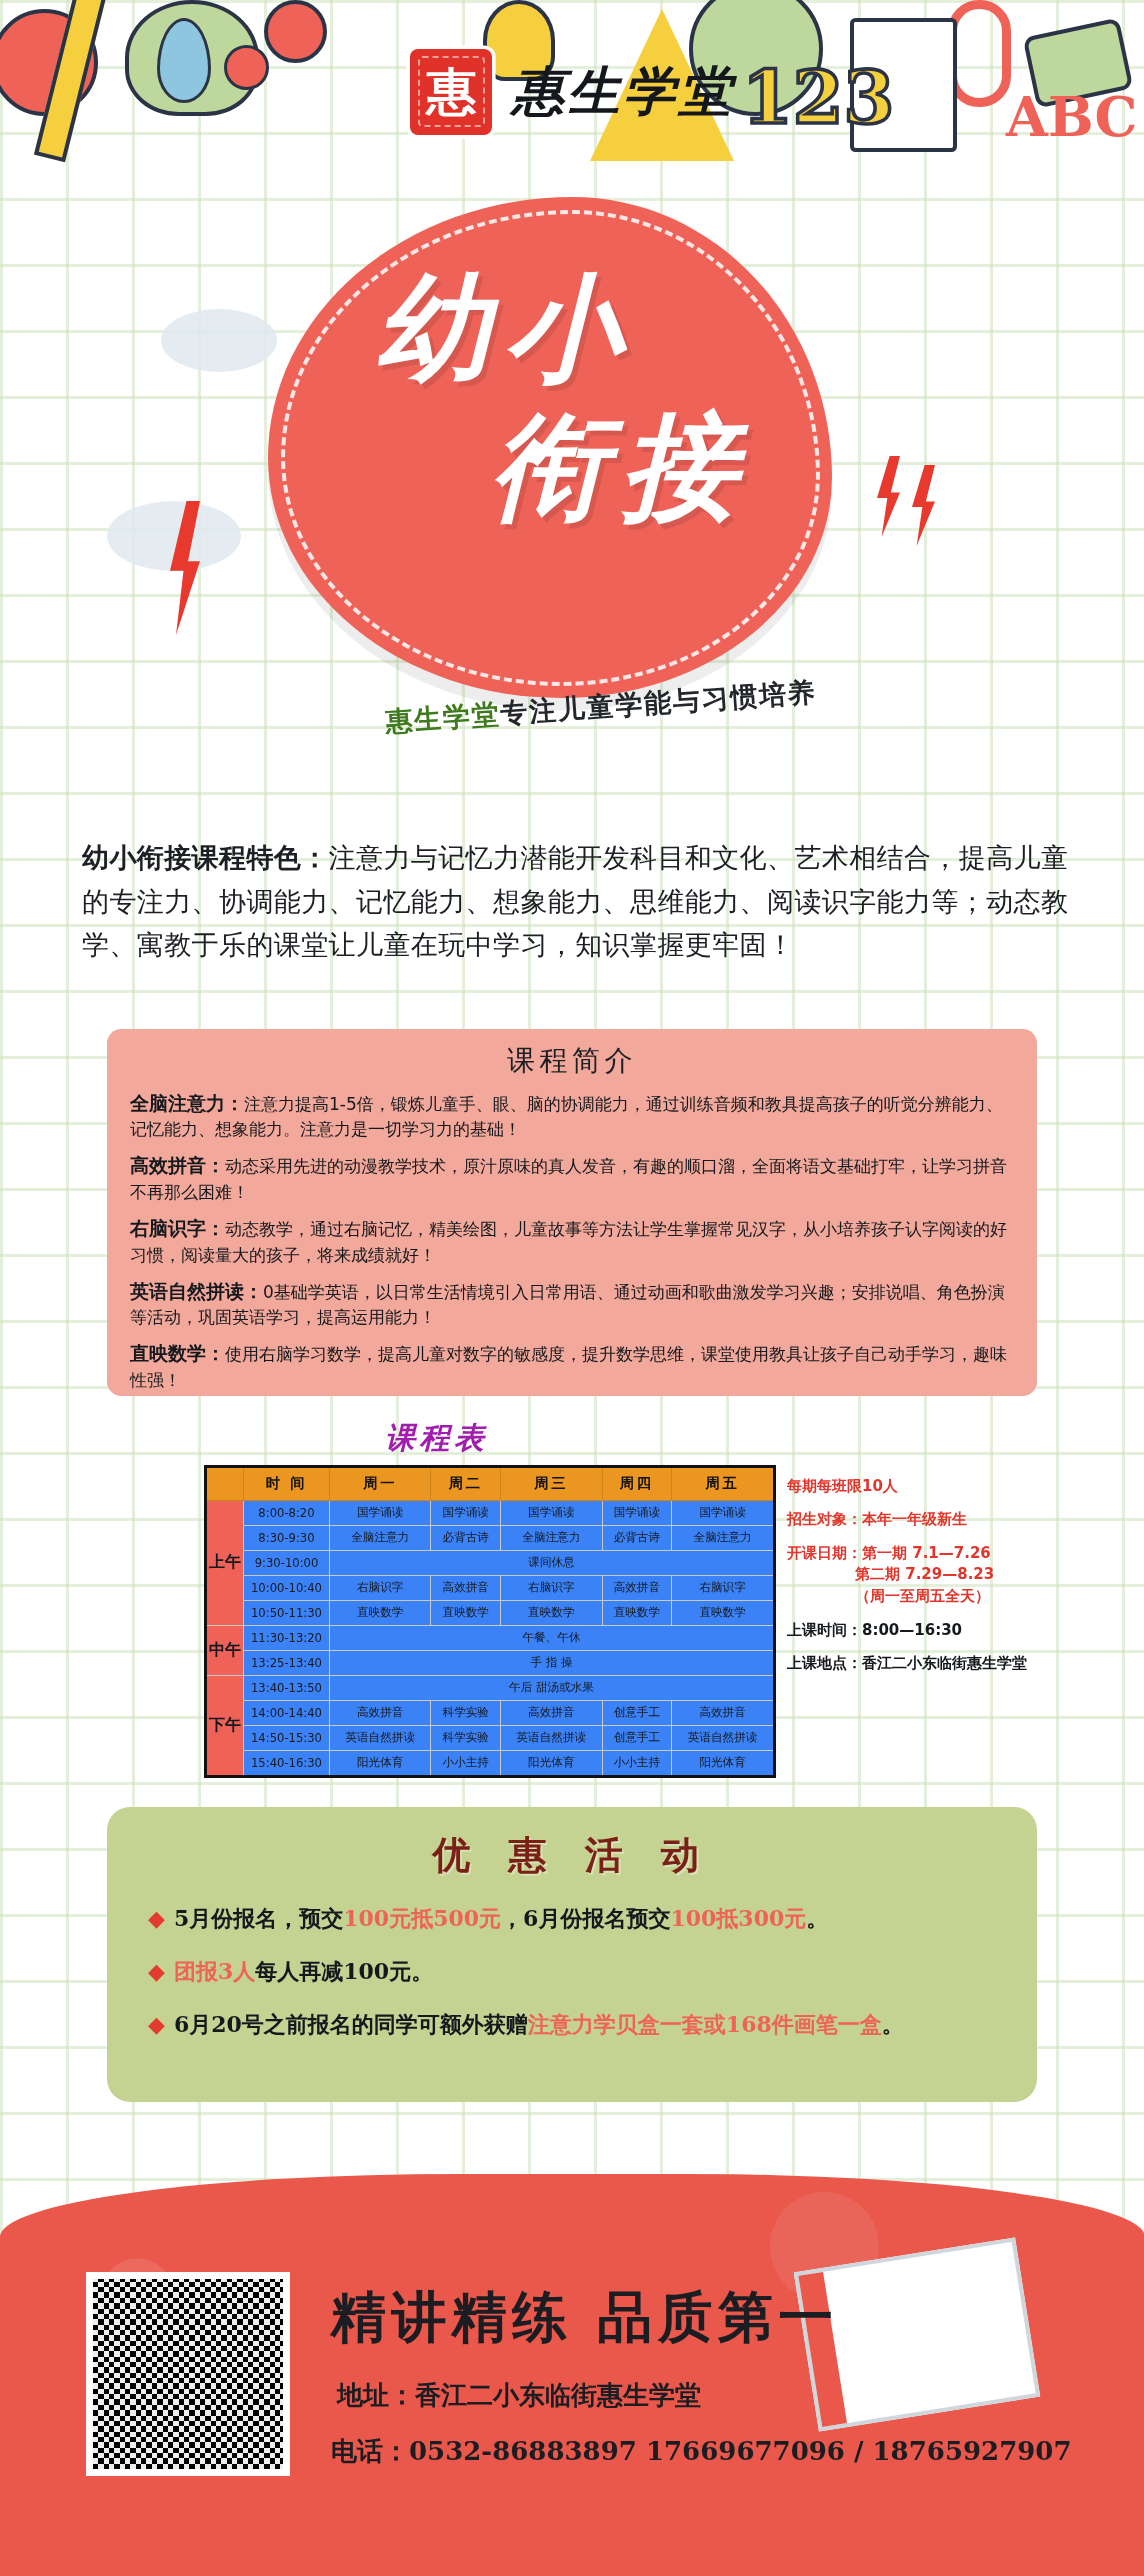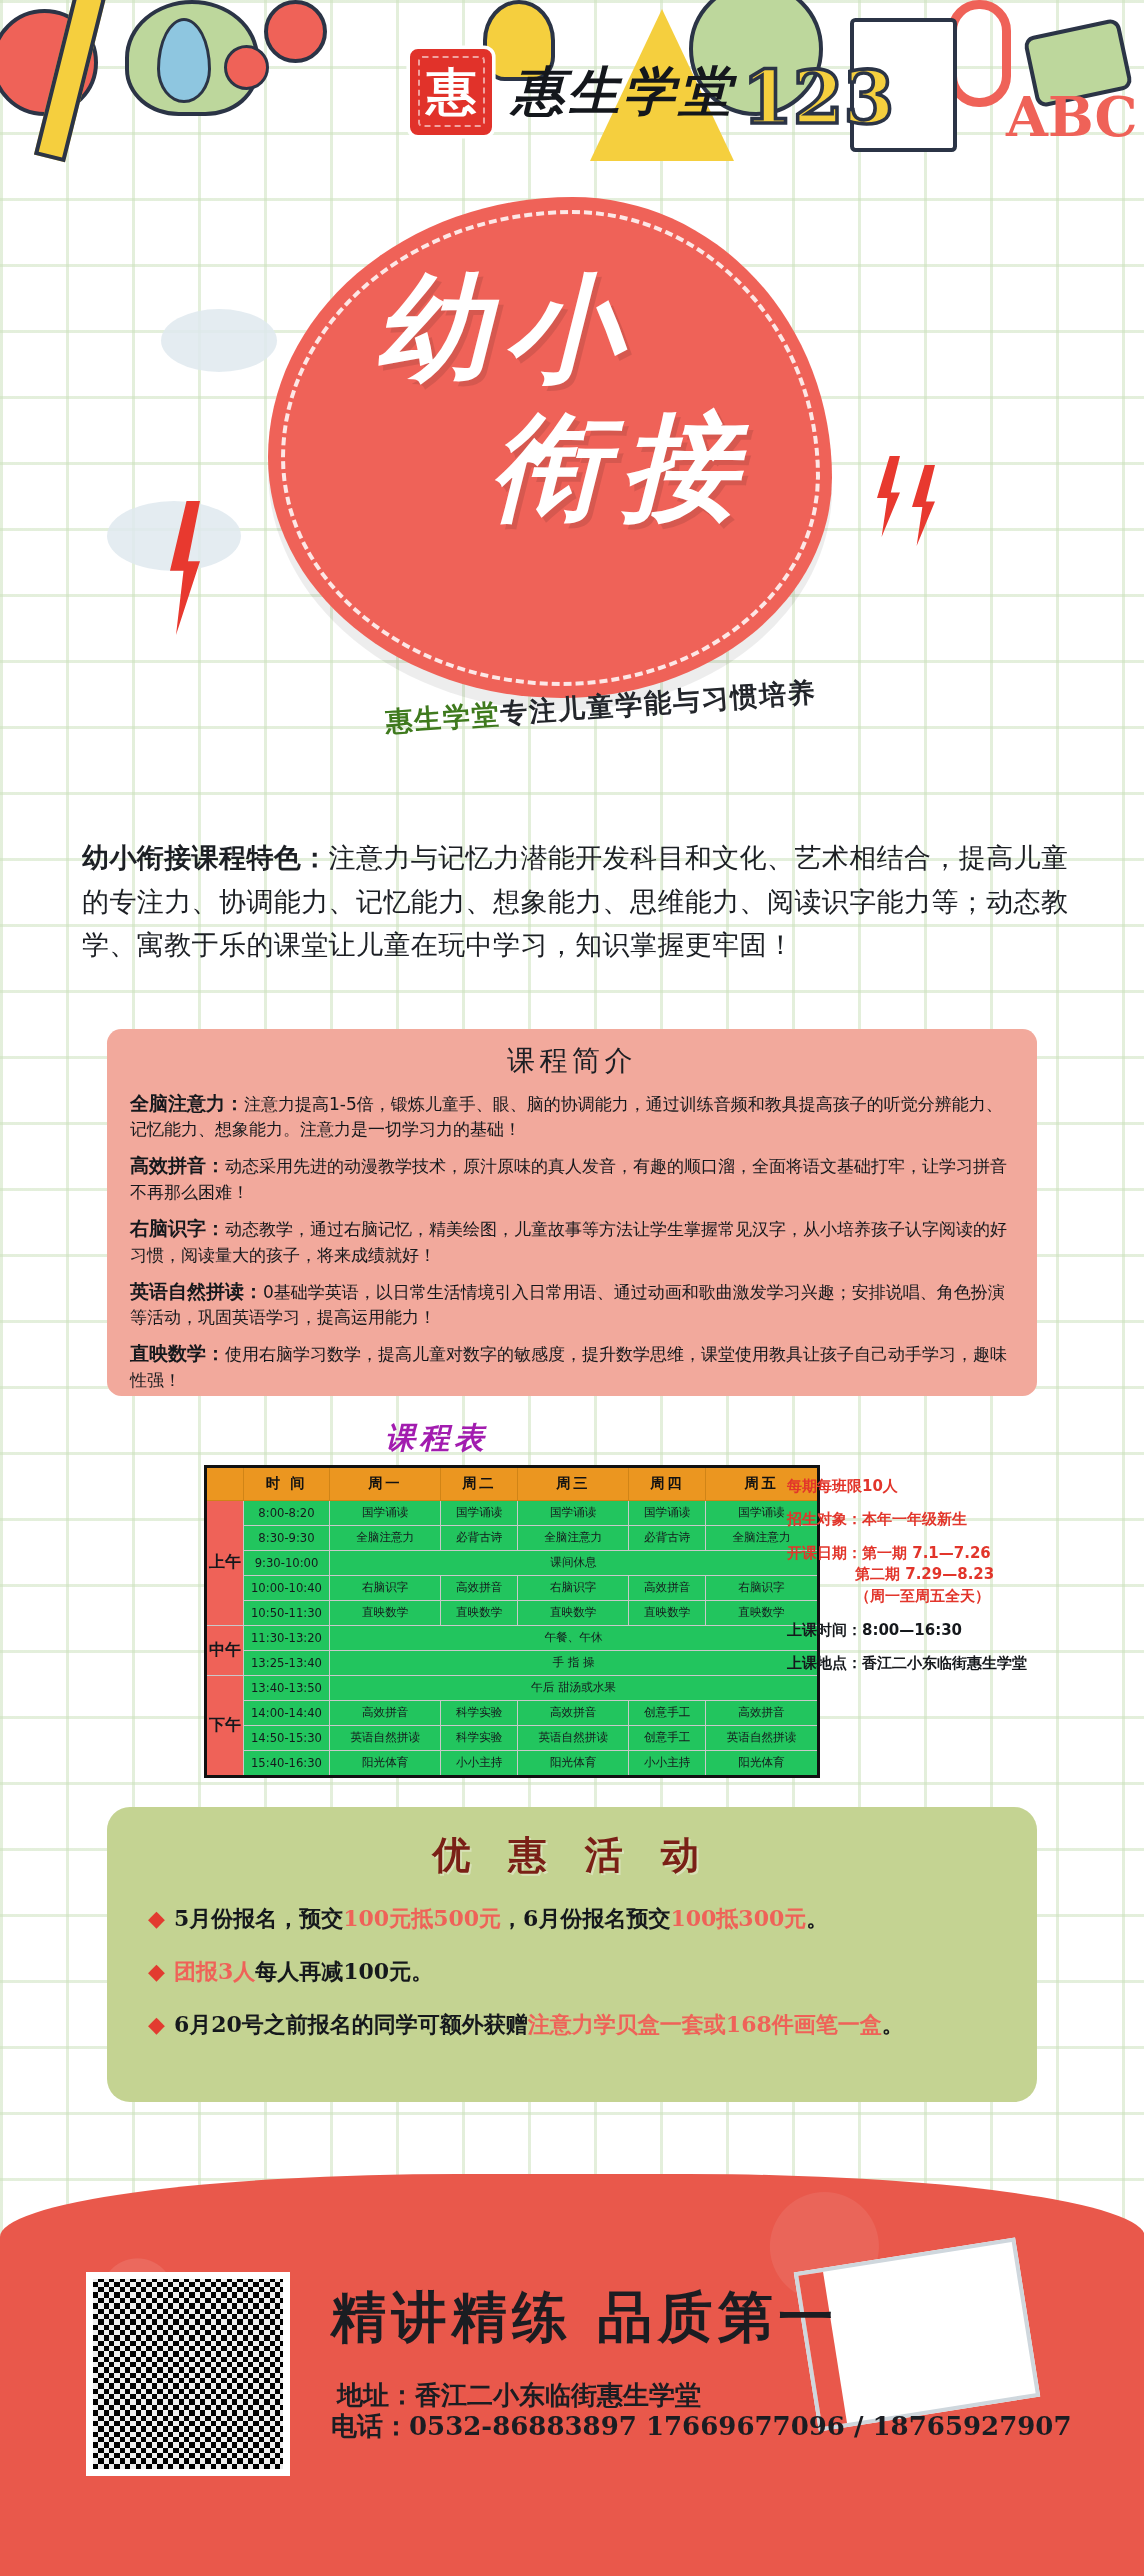"时 间" table.sched { background: #22c55e -> #3b82f6; width: 616px -> 572px }
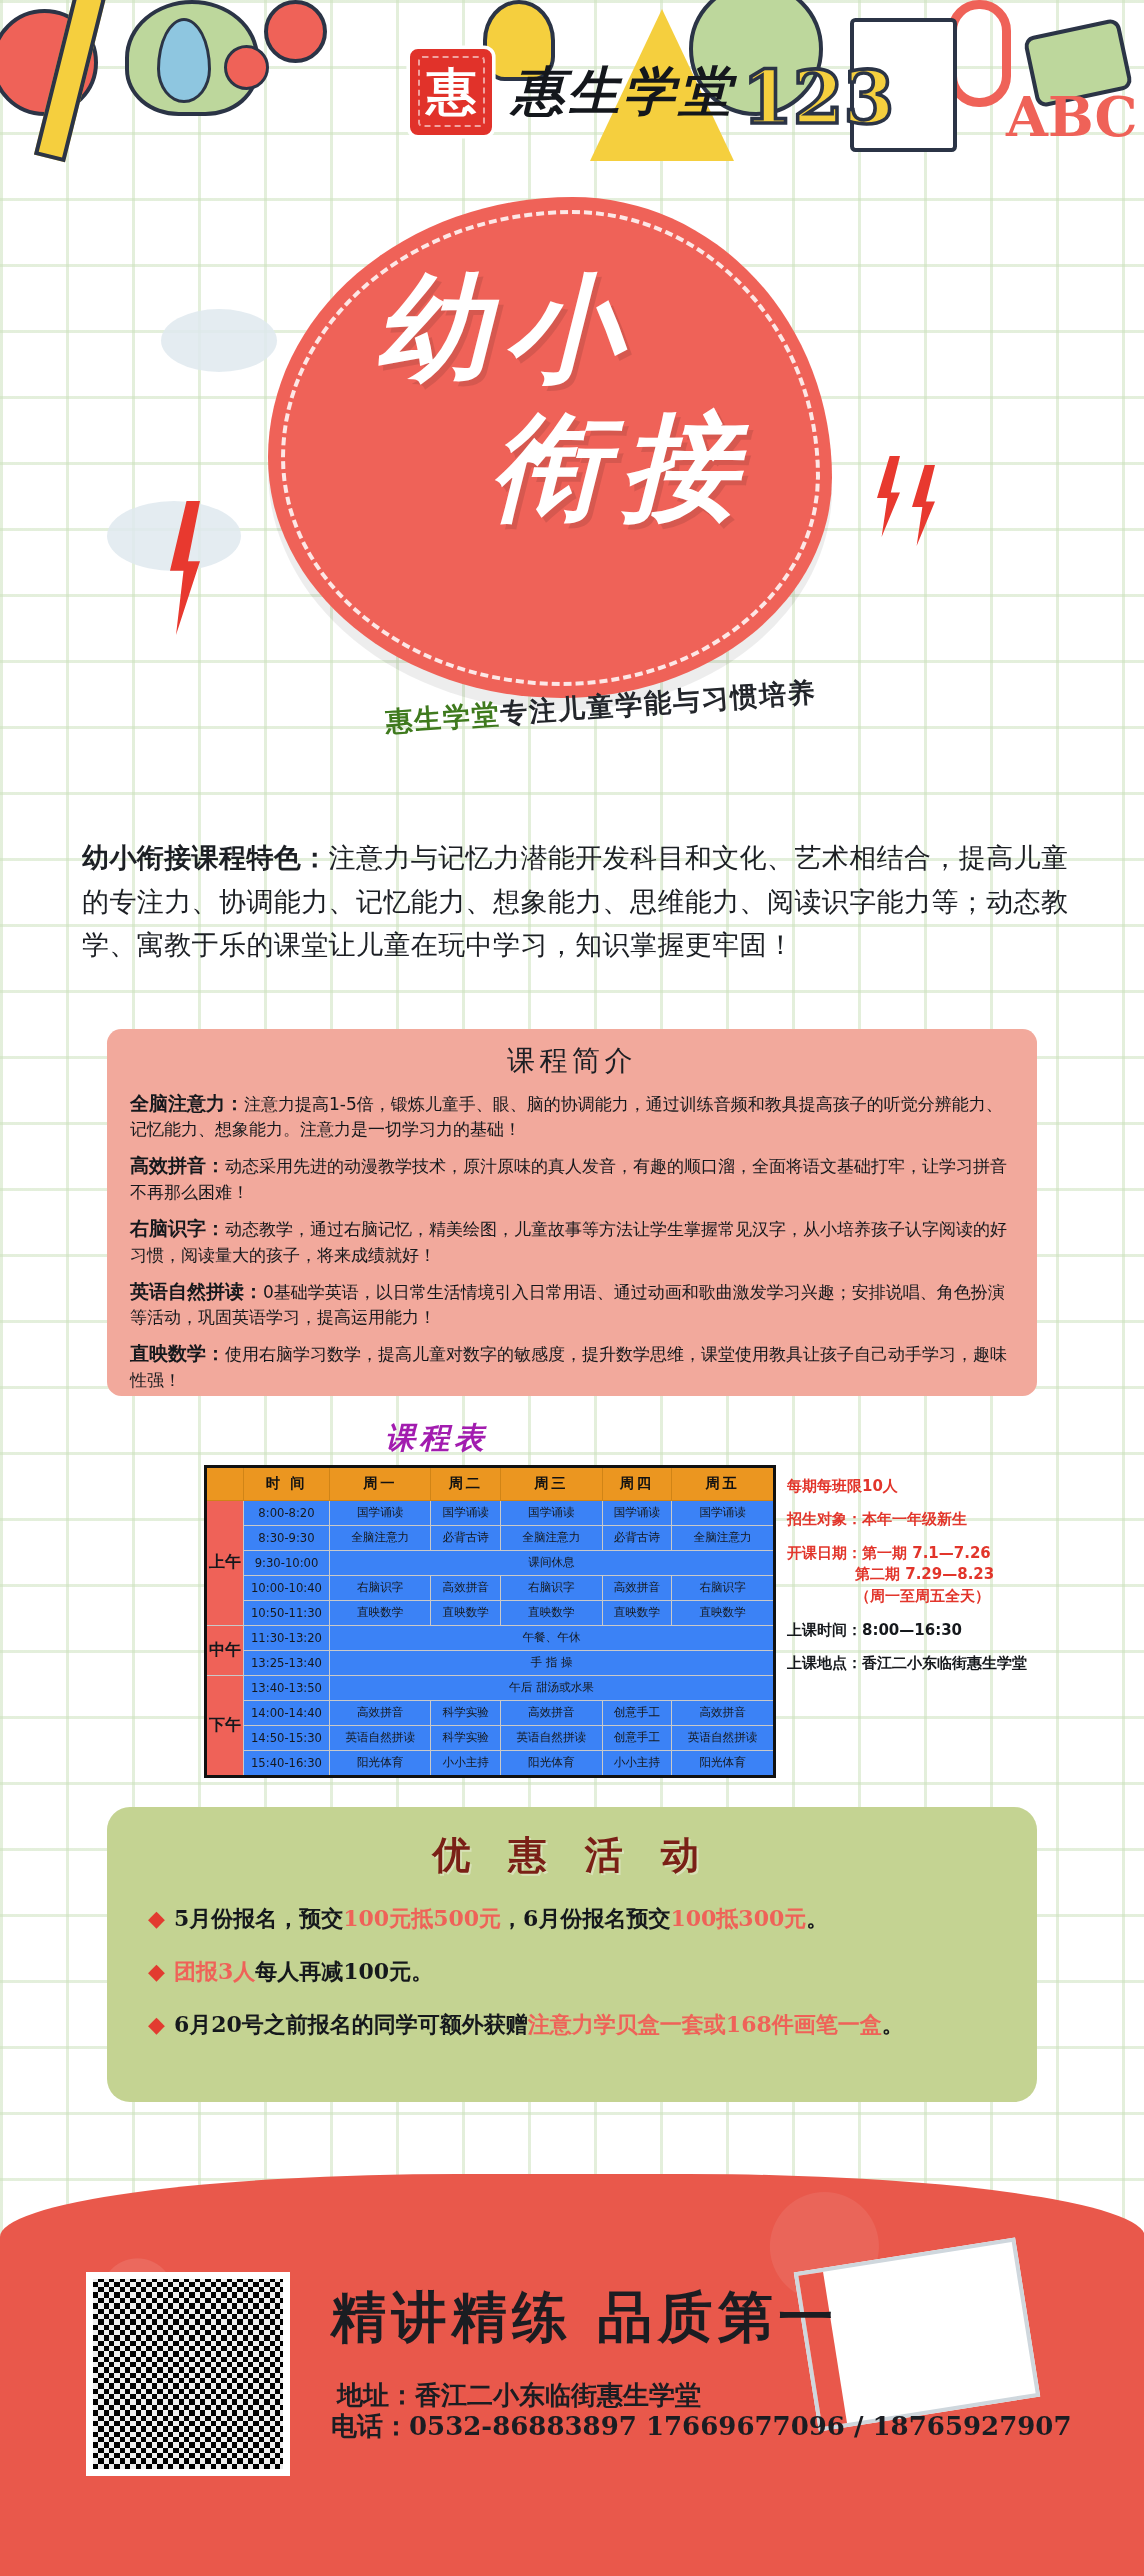"电话：0532-86883897 17669677096 /" .tel { top: 137px -> 162px }
